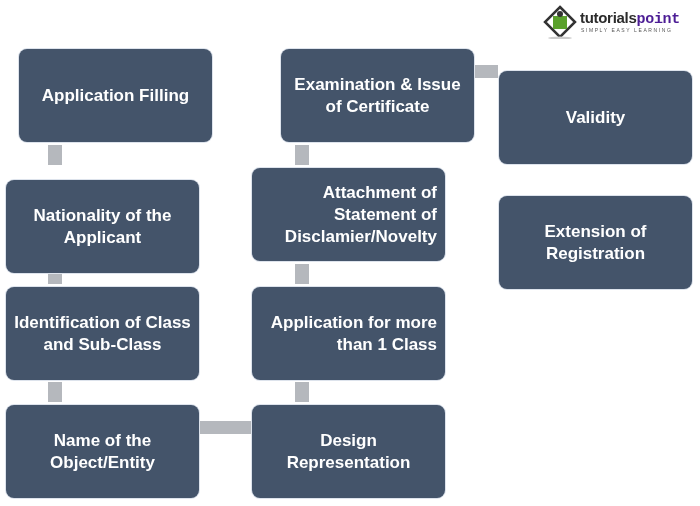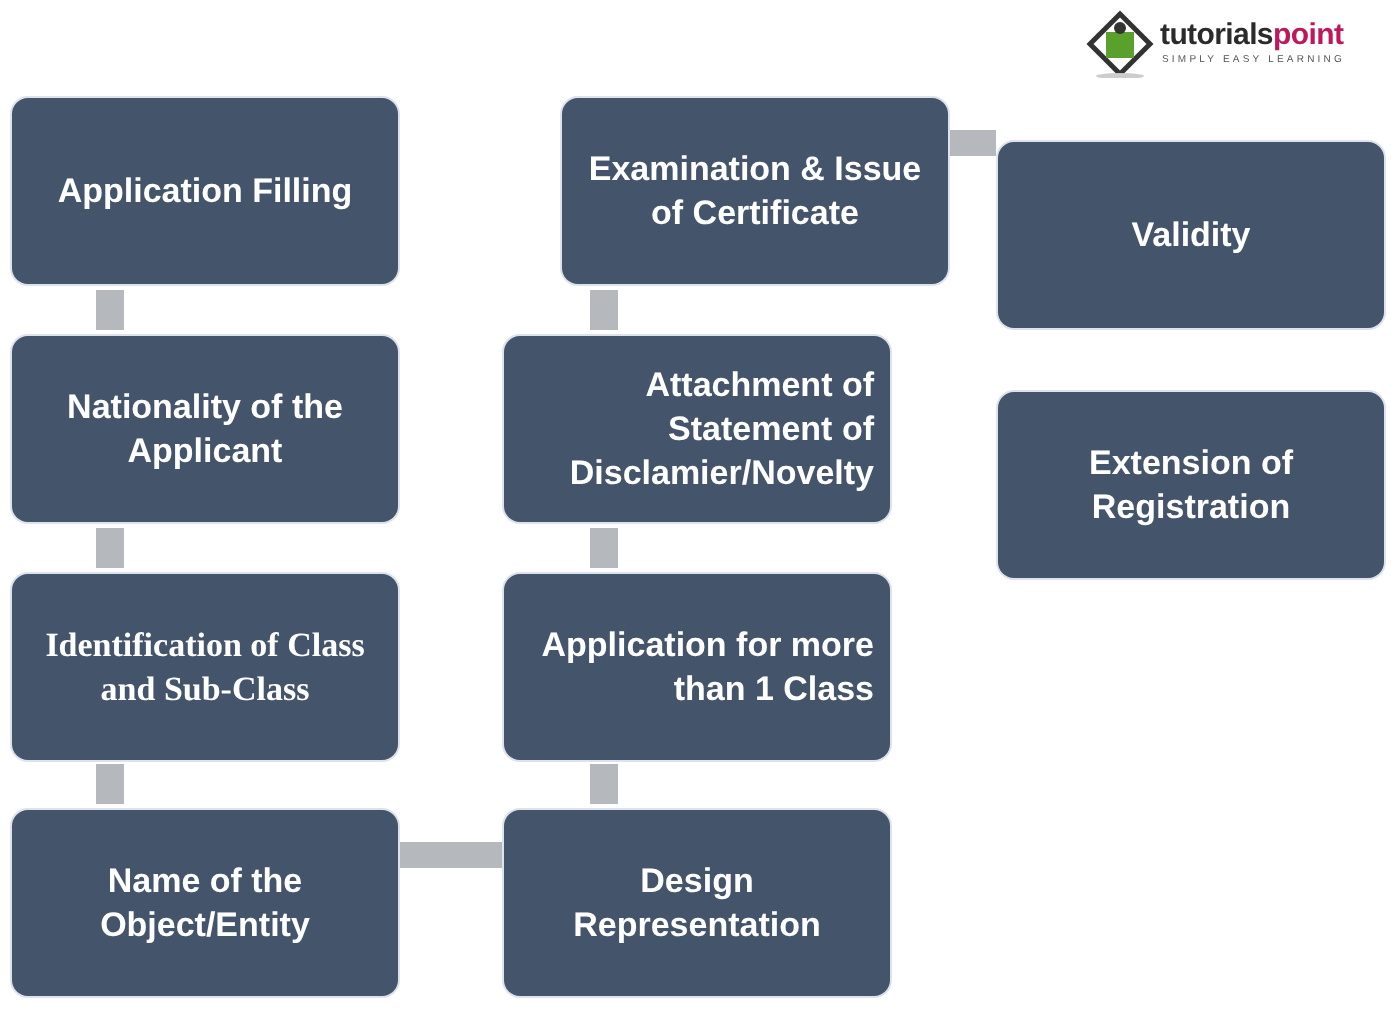"point" .logo .word b { color: #be185d -> #4c1d95; font-family: none -> Liberation Mono, monospace }
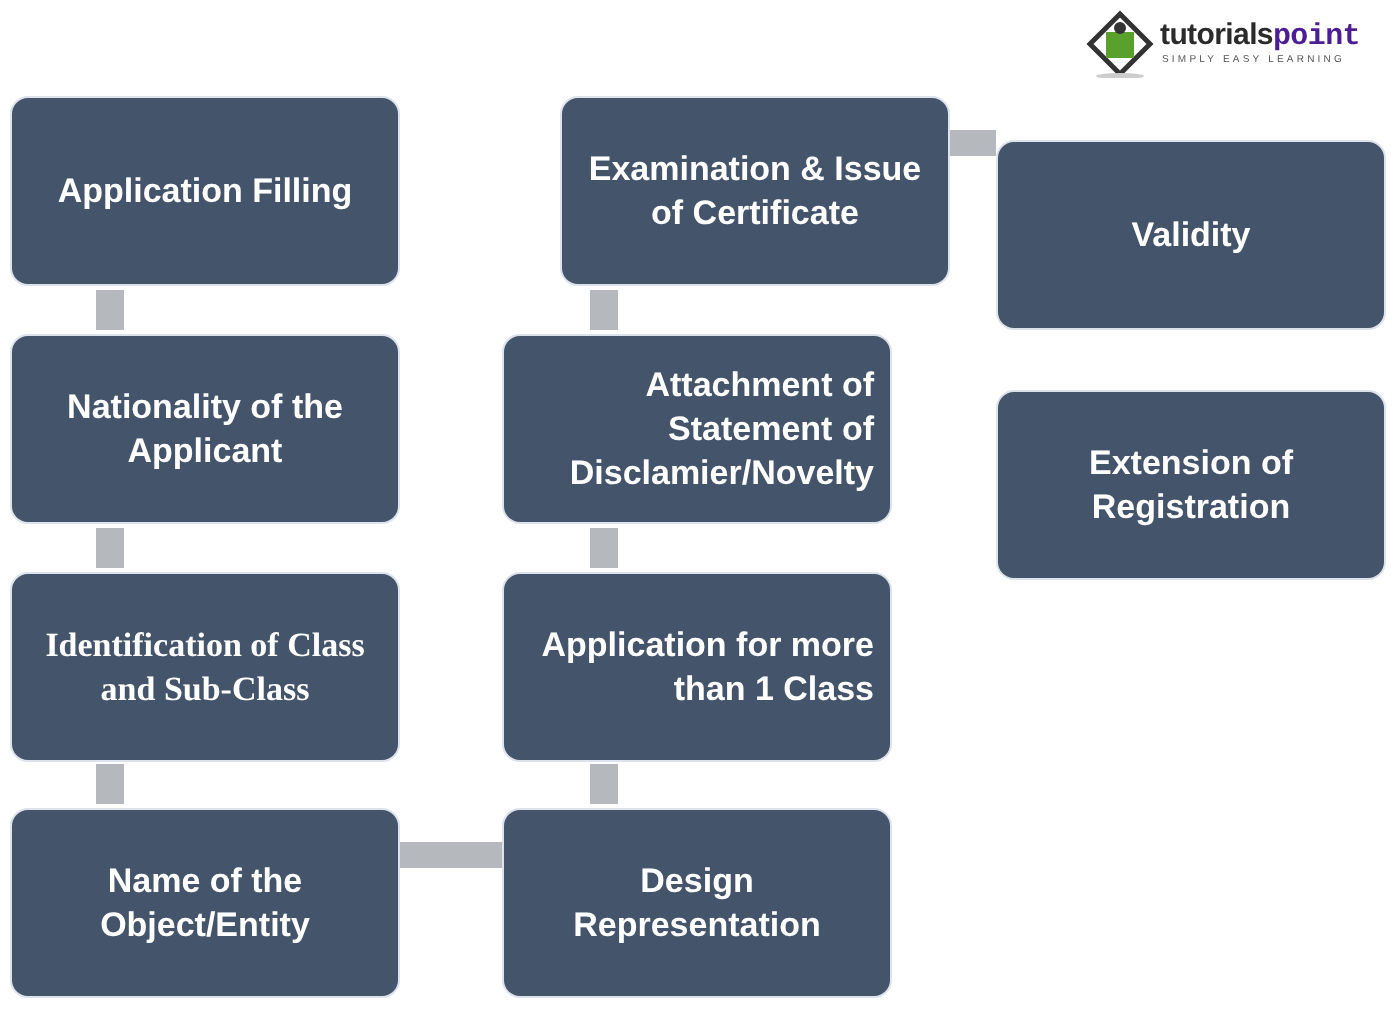"Application Filling" div.box { left: 6px -> 19px }
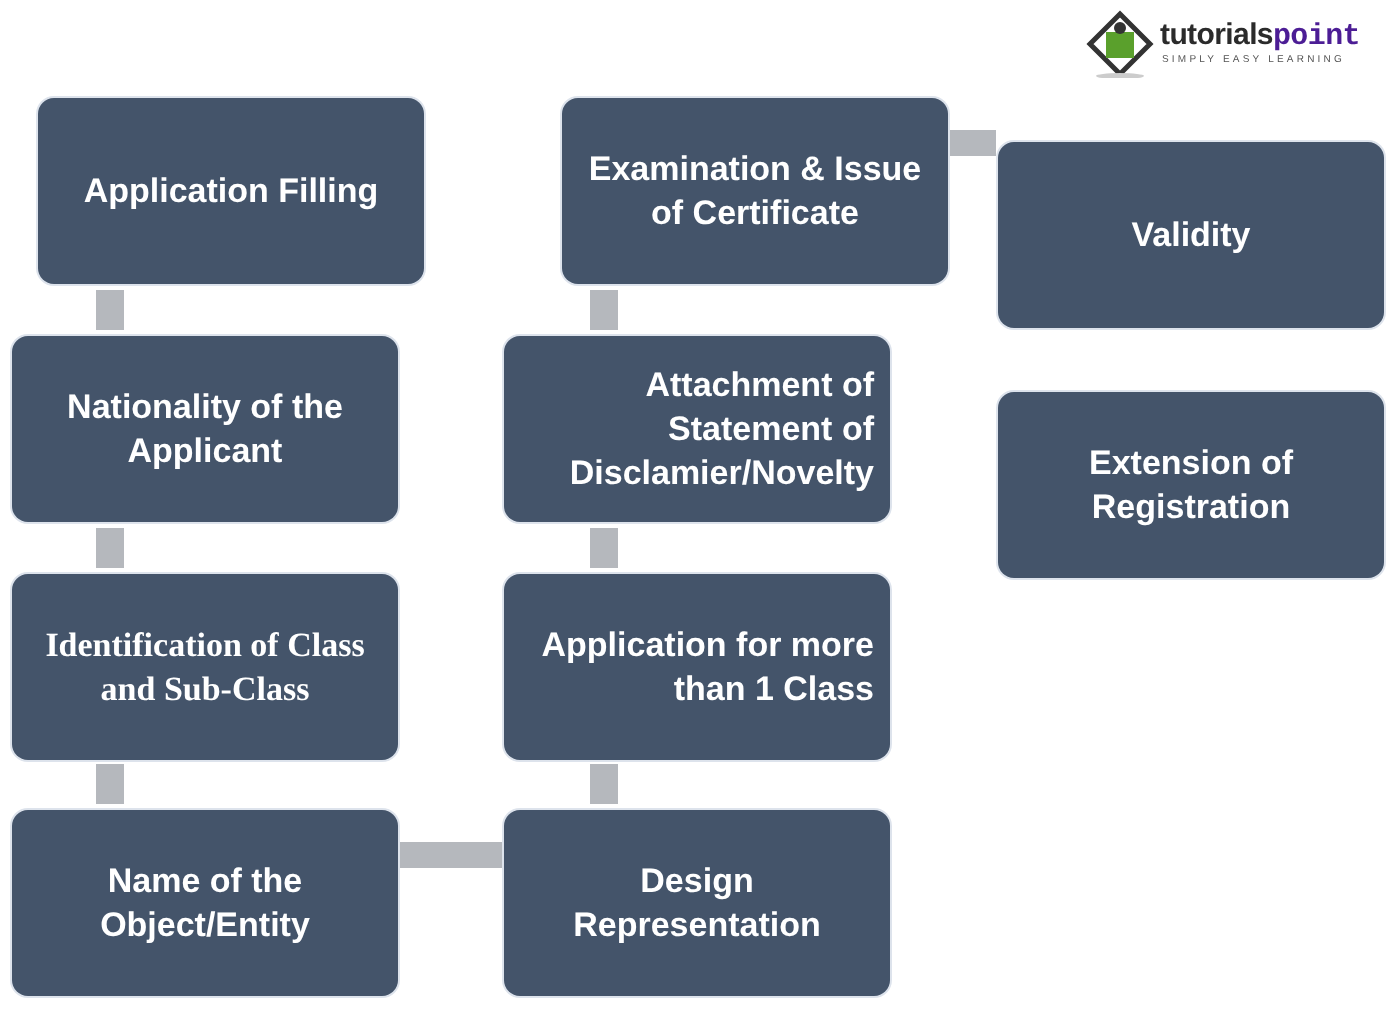"Nationality of the Applicant" div.box { top: 168px -> 180px }
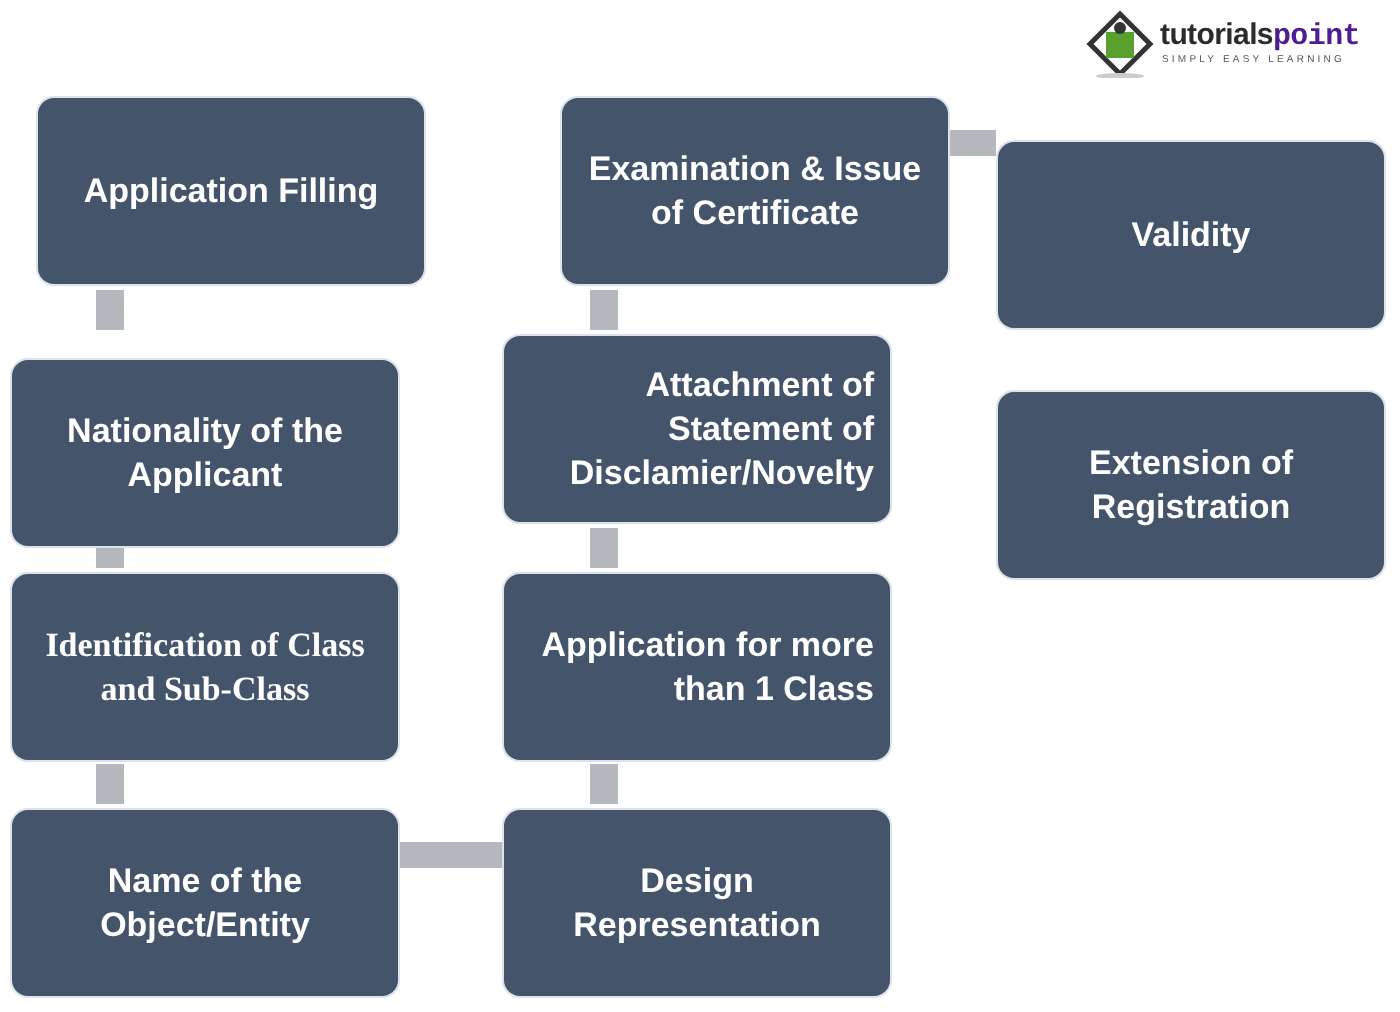"Identification of Class and Sub-Class" div.box { font-family: Liberation Serif, serif -> none }
